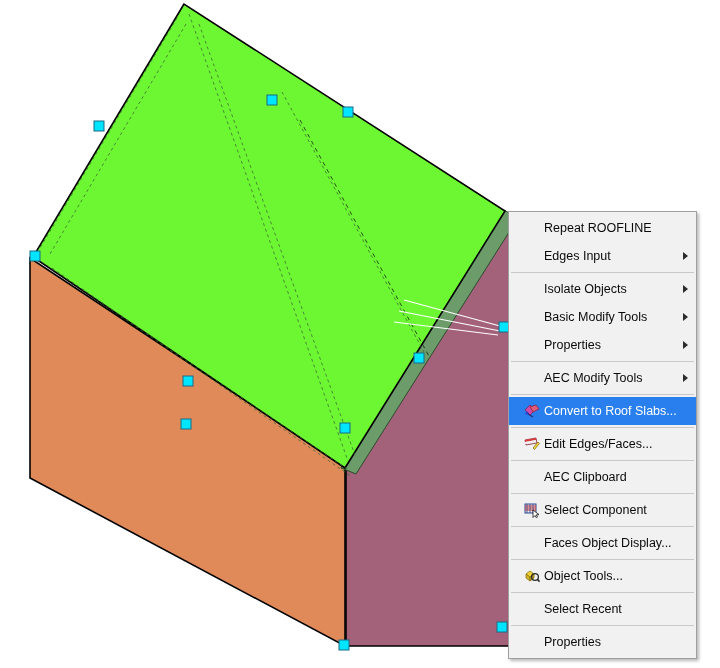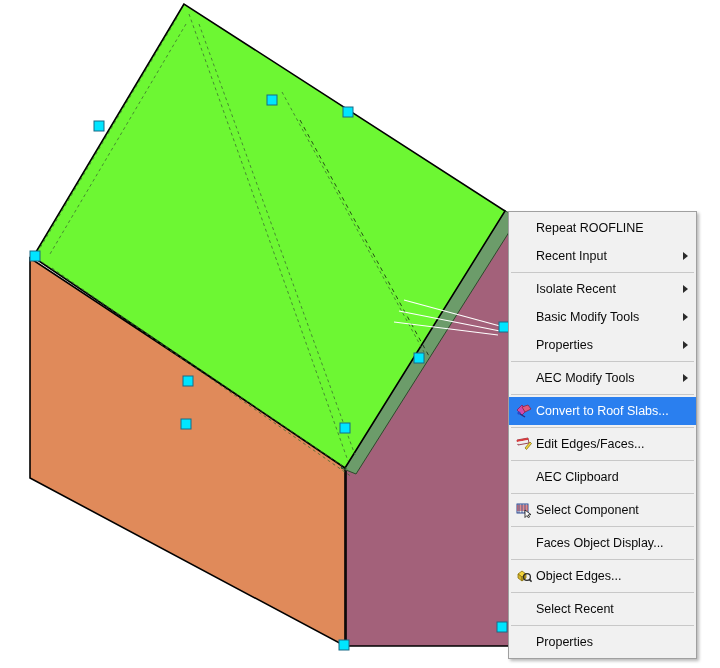"Repeat ROOFLINE" .menu-item { padding-left: 4px -> 12px }
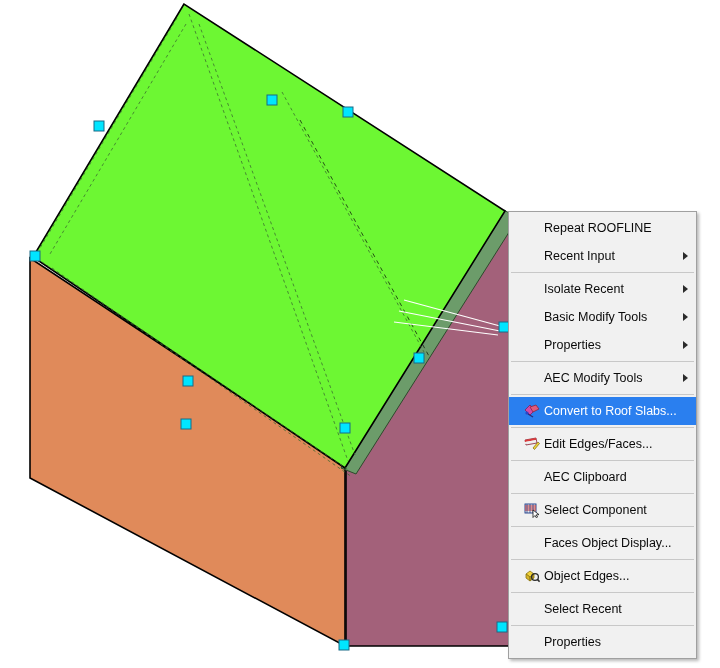"Recent Input" span.mi-label { text: Recent -> Edges }
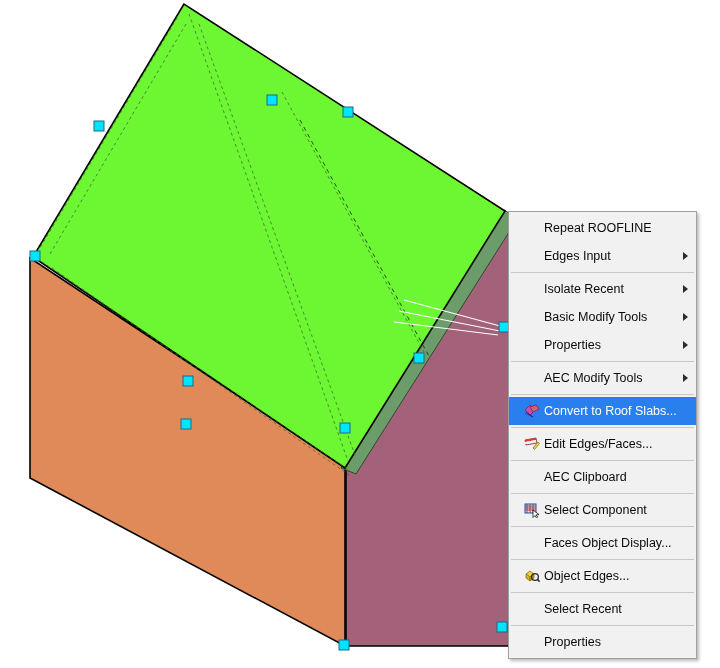"Isolate Recent" span.mi-label { text: Recent -> Objects }
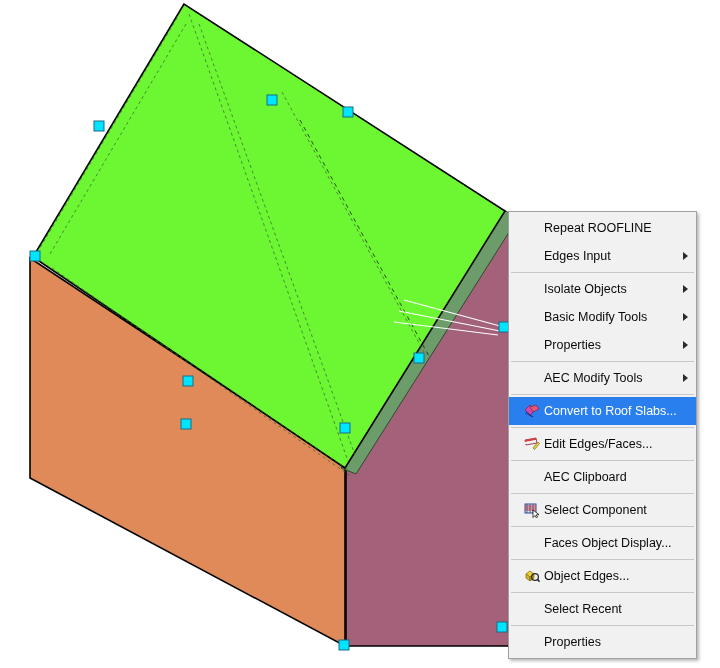"Object Edges..." span.mi-label { text: Edges -> Tools }
